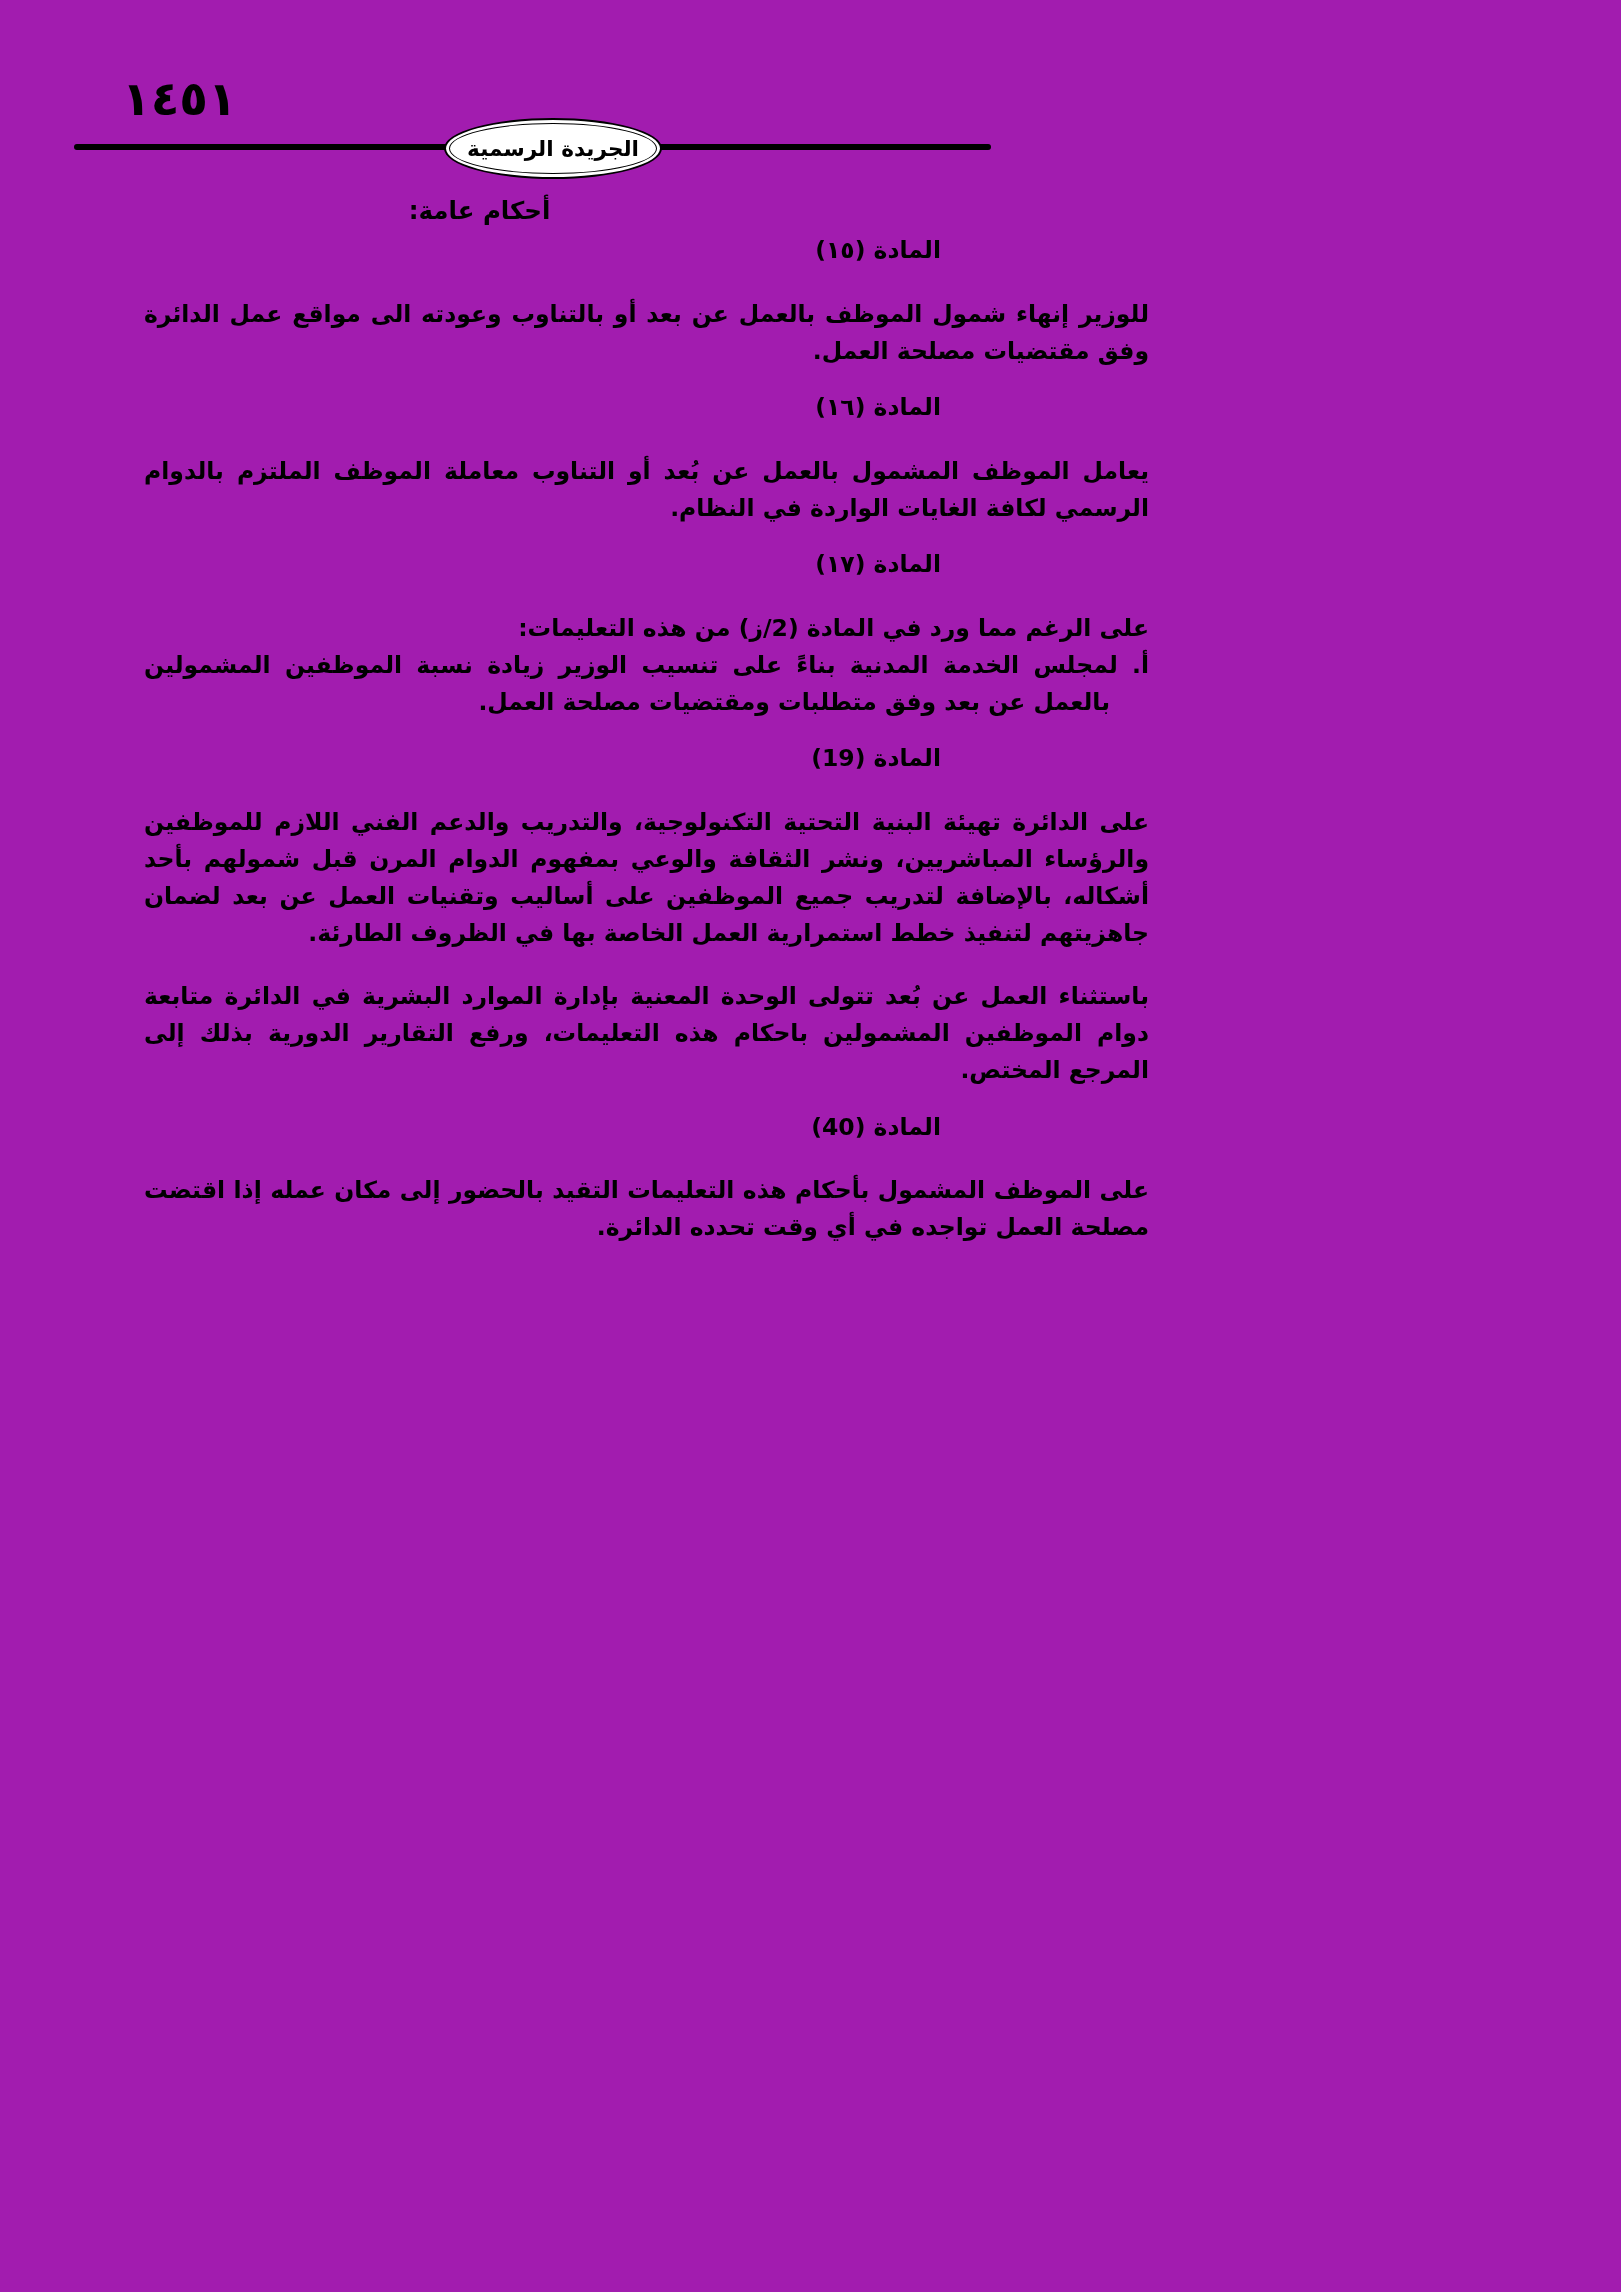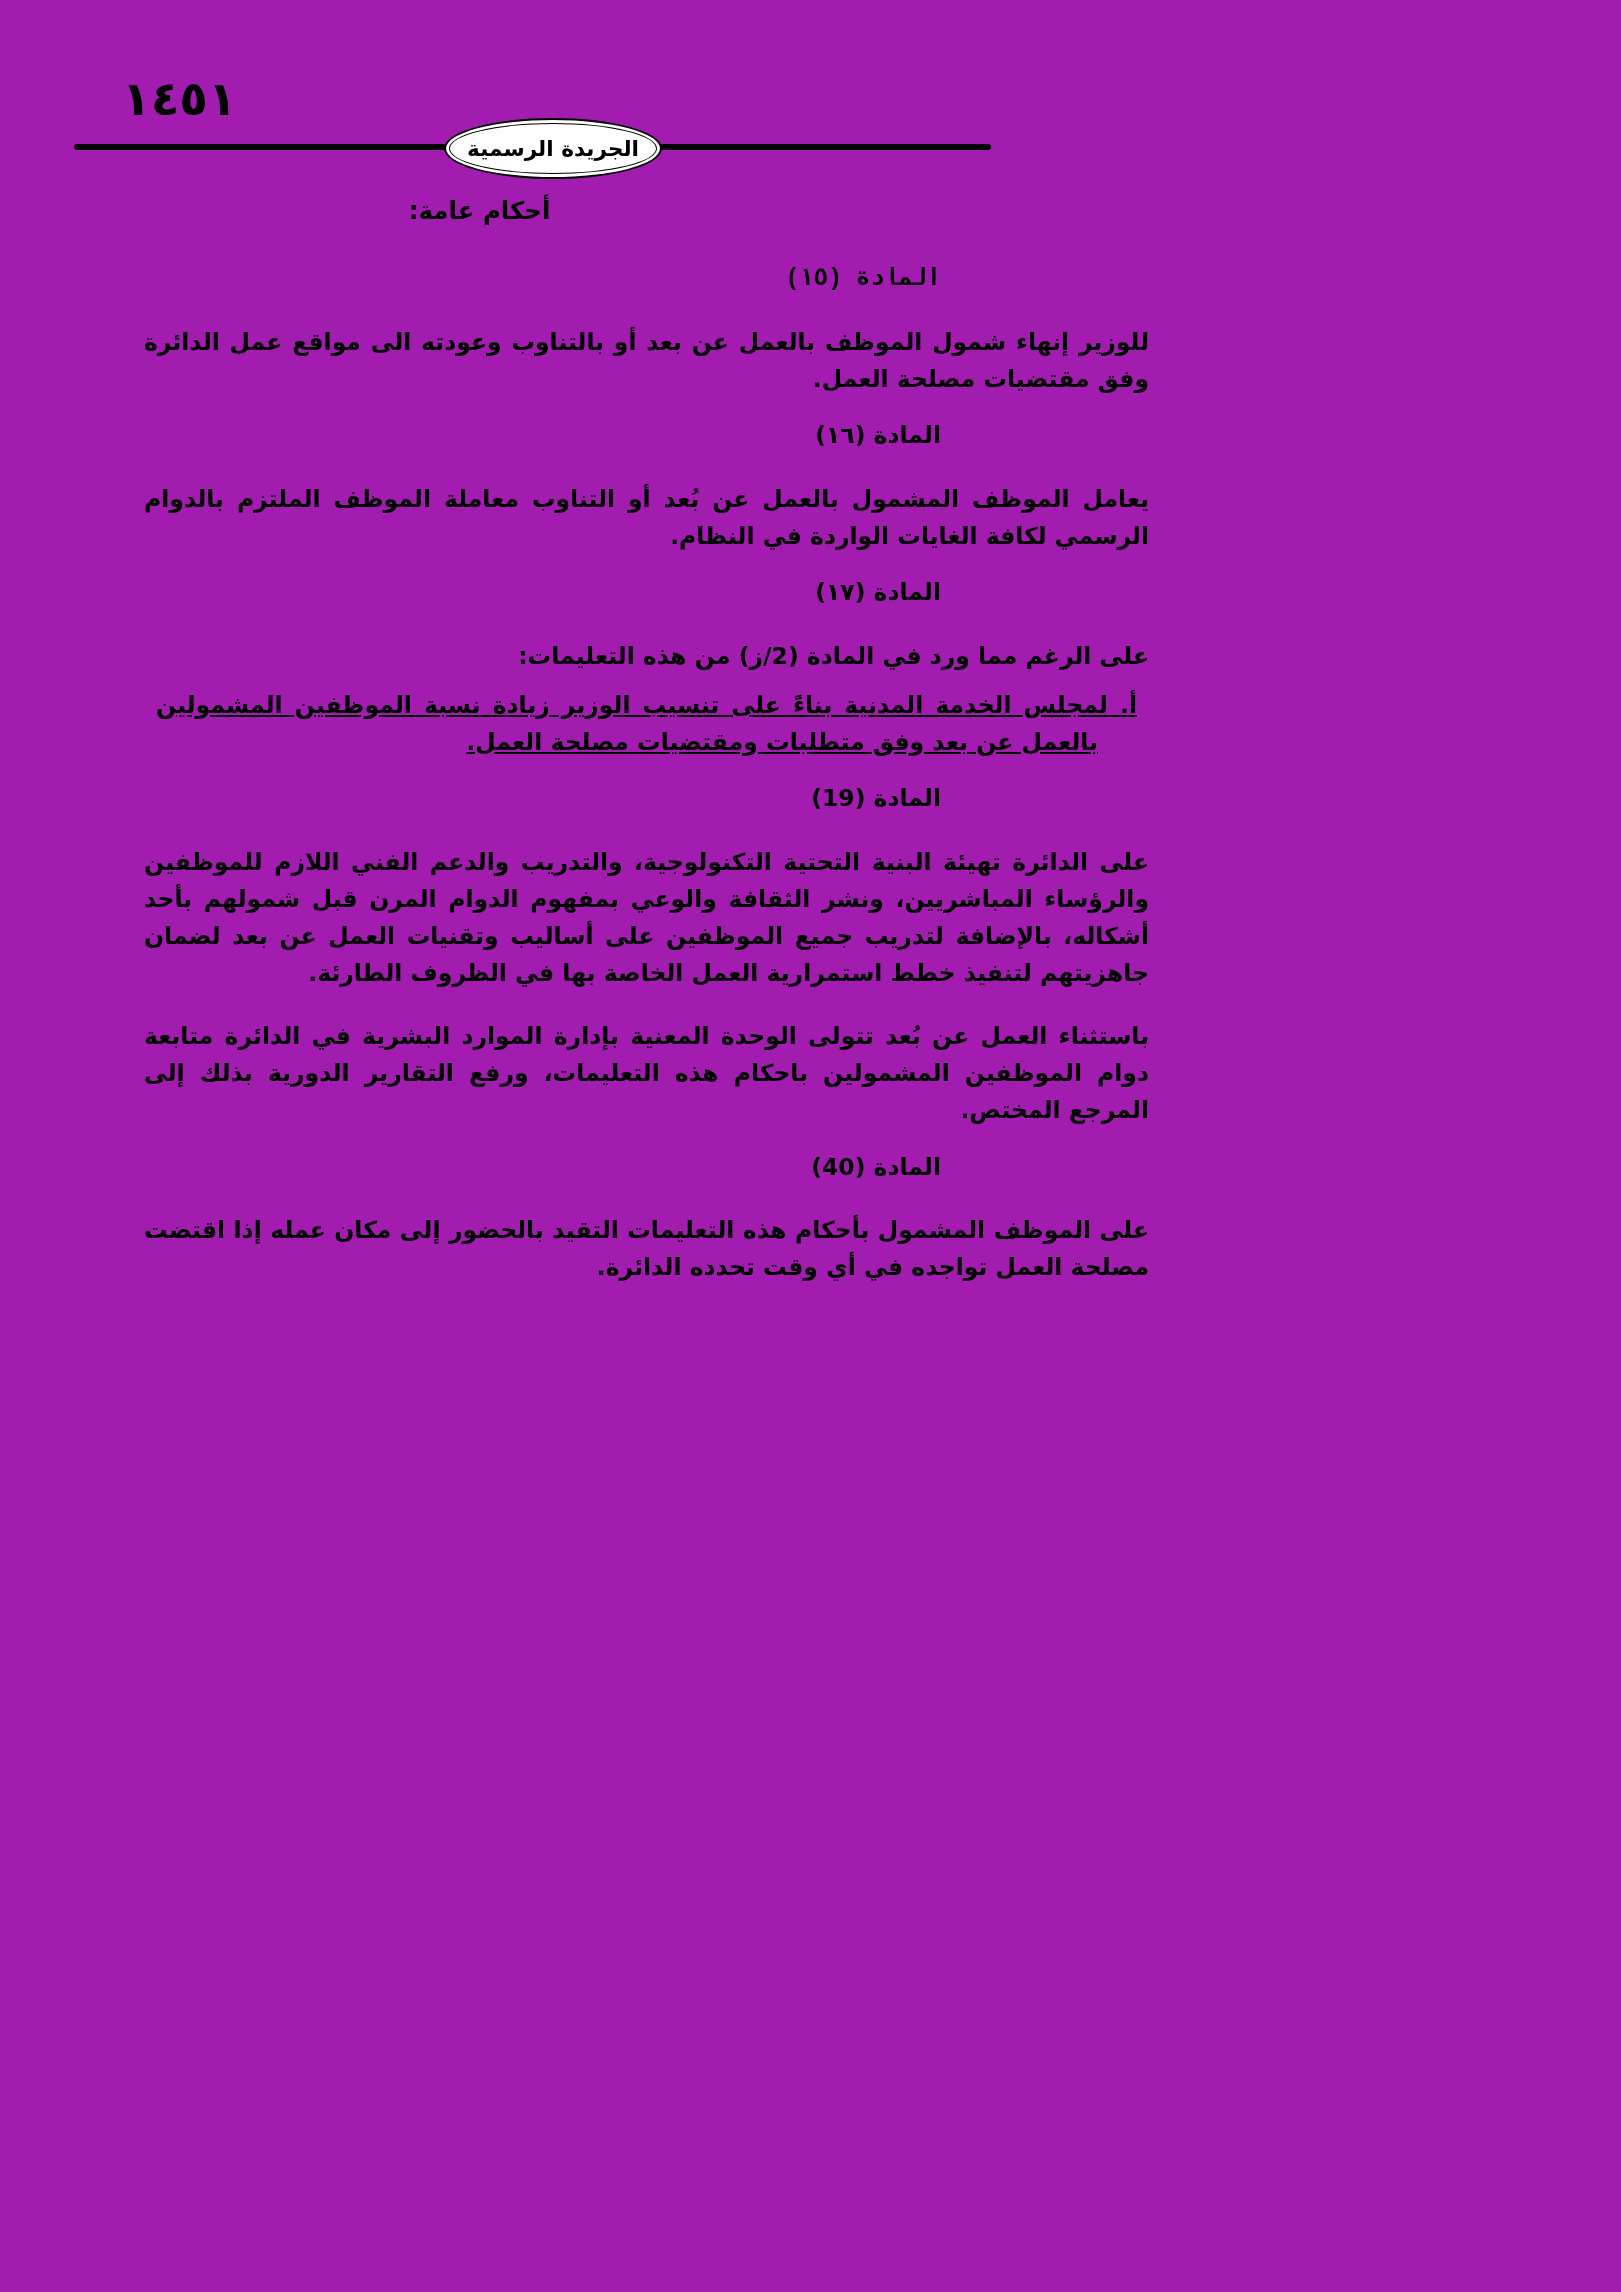"المادة (١٥)" .article-heading.first { font-family: Liberation Mono, monospace -> none; margin-top: 33px -> 5px }
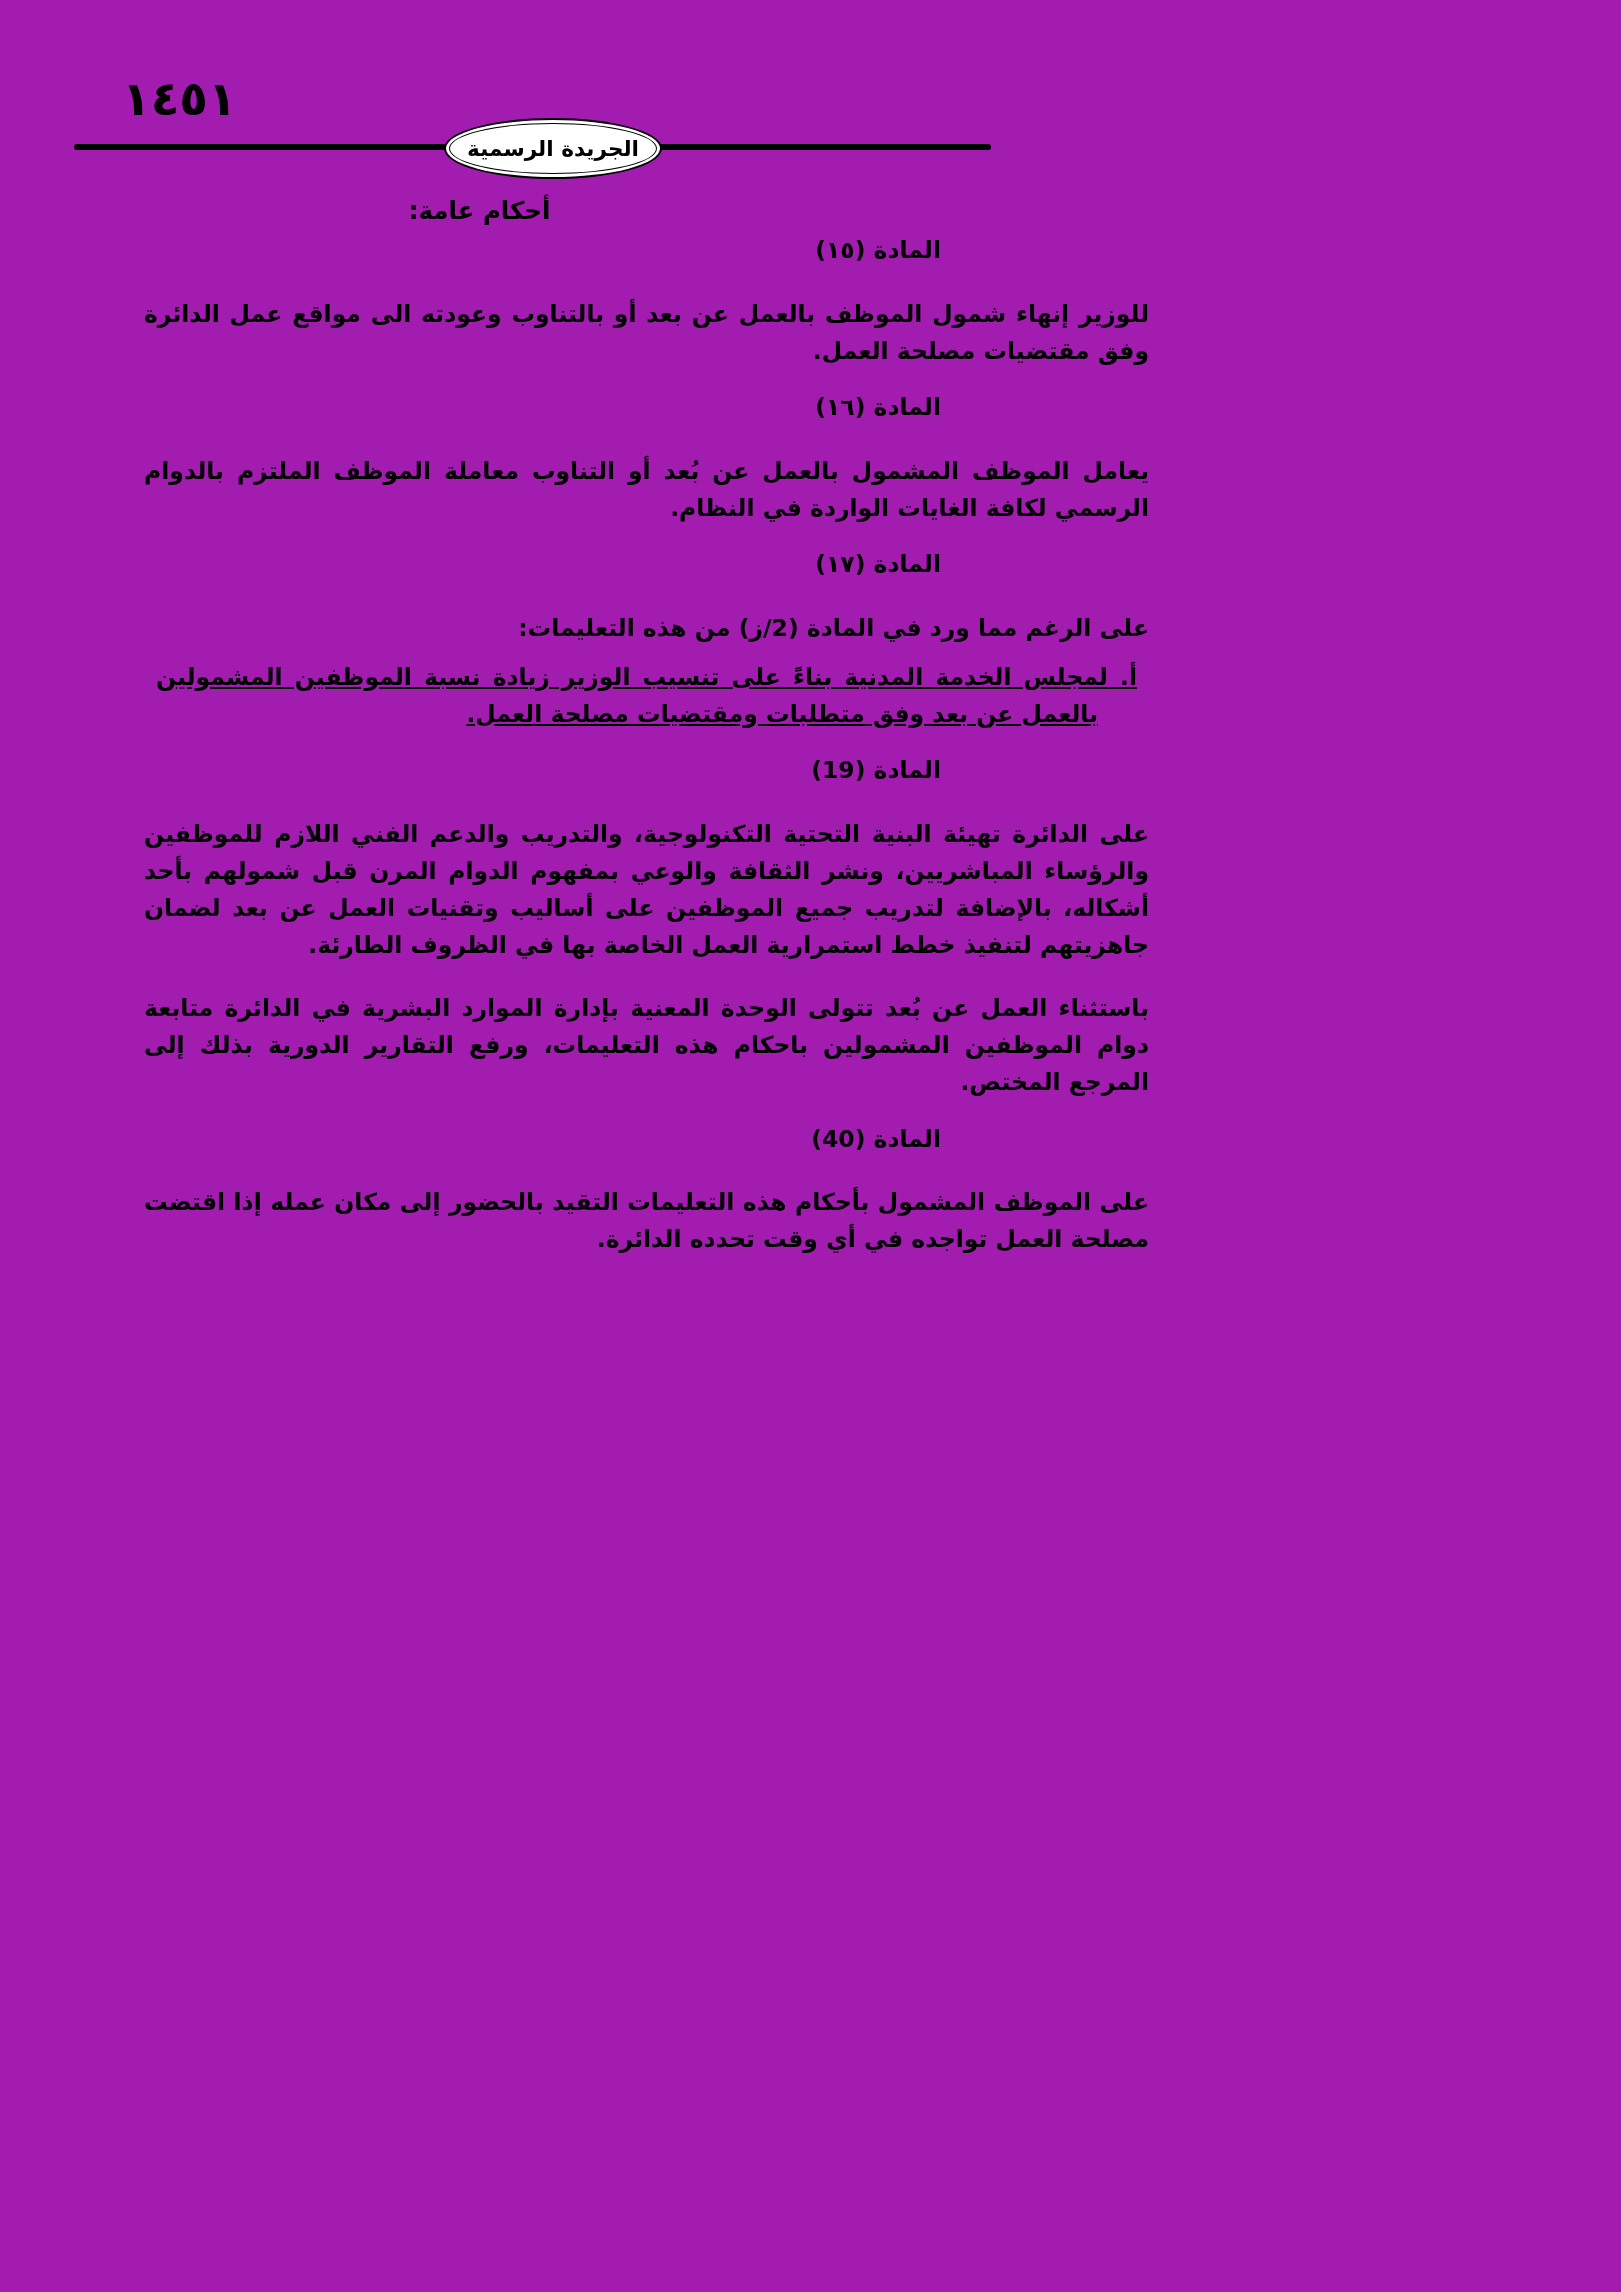"أ. لمجلس الخدمة المدنية بناءً" .list-item { margin: 12px -> 0; text-decoration: underline -> none }
